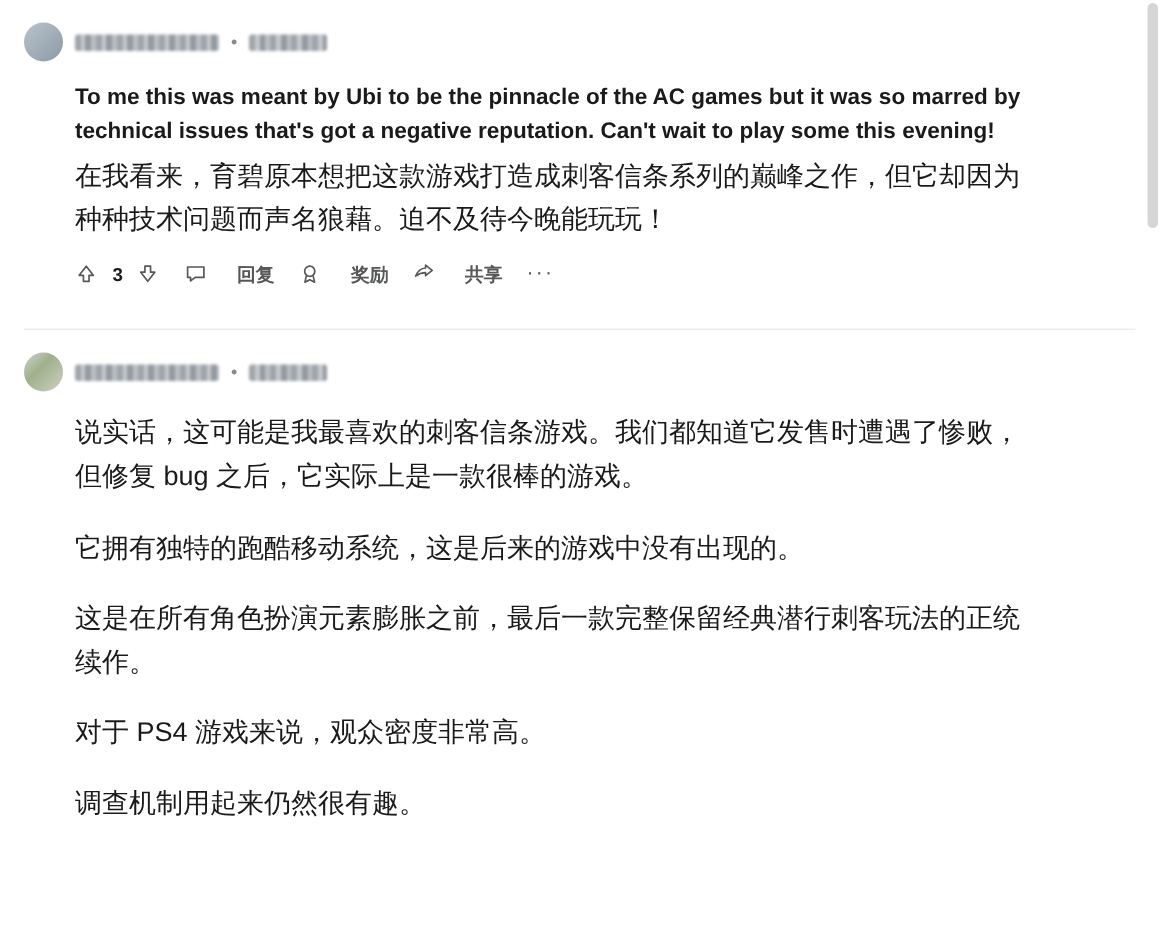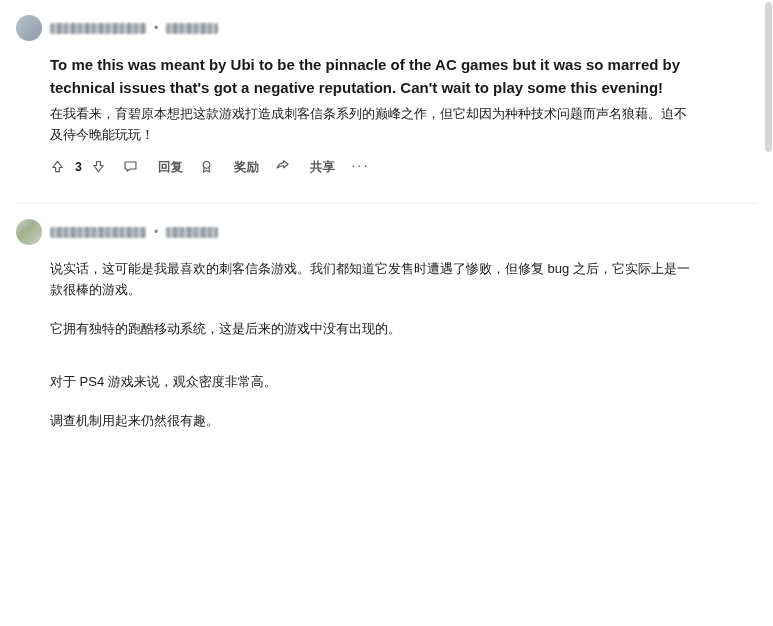"在我看来，育碧原本想把这款游戏打造成刺客信条系列的巅峰之作，但它却因为种种技术问" p.zh { font-size: 13px -> 18px }
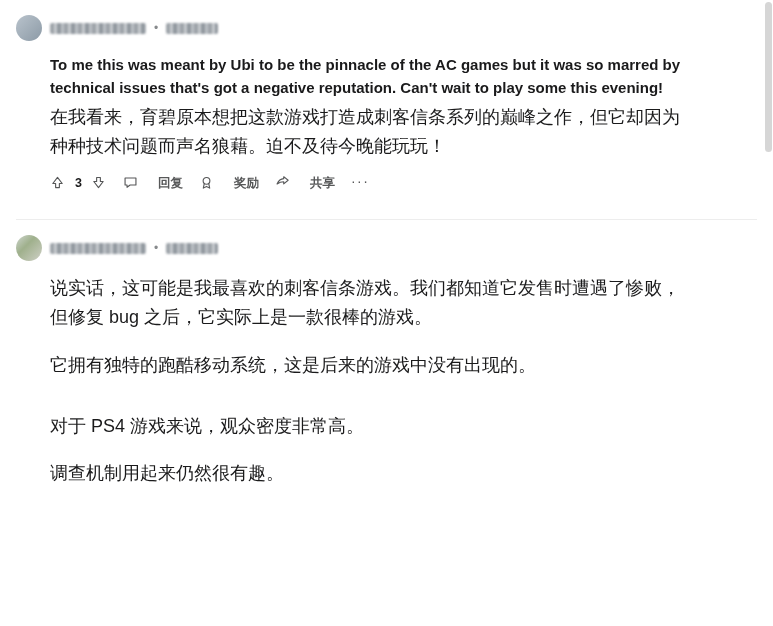"这是在所有角色扮演元素膨胀之前，最后一款完整保留经典潜行刺客玩法的正统续作。" p.zh { html: none -> <p>这是在所有角色扮演元素膨胀之前，最后一款完整保留经典潜行刺客玩法的正统续作。</p> }
